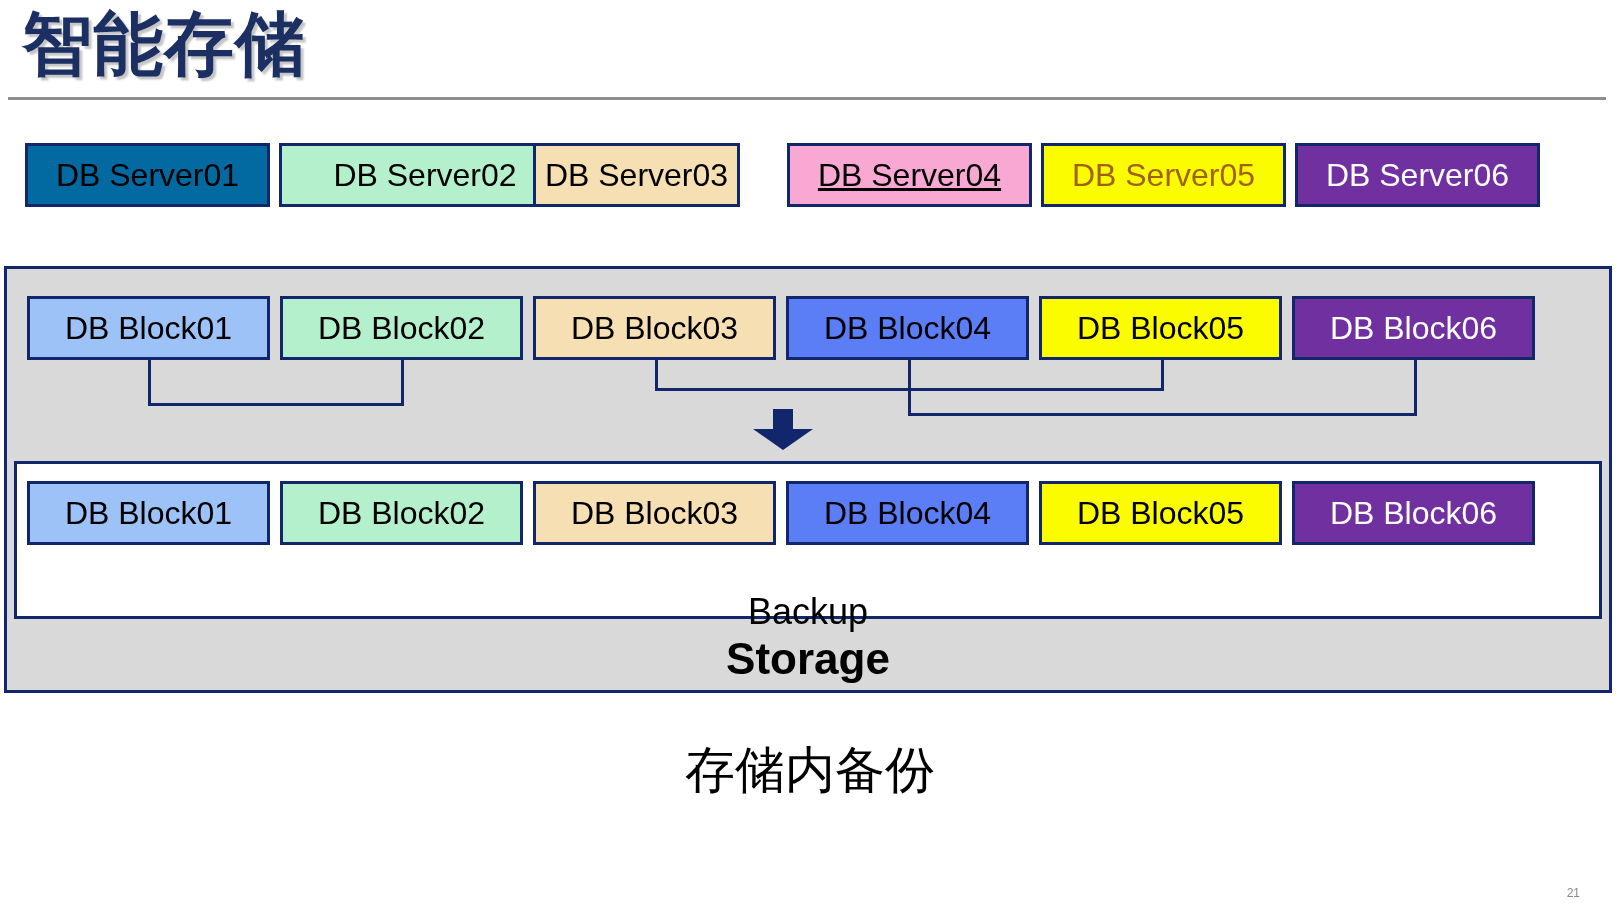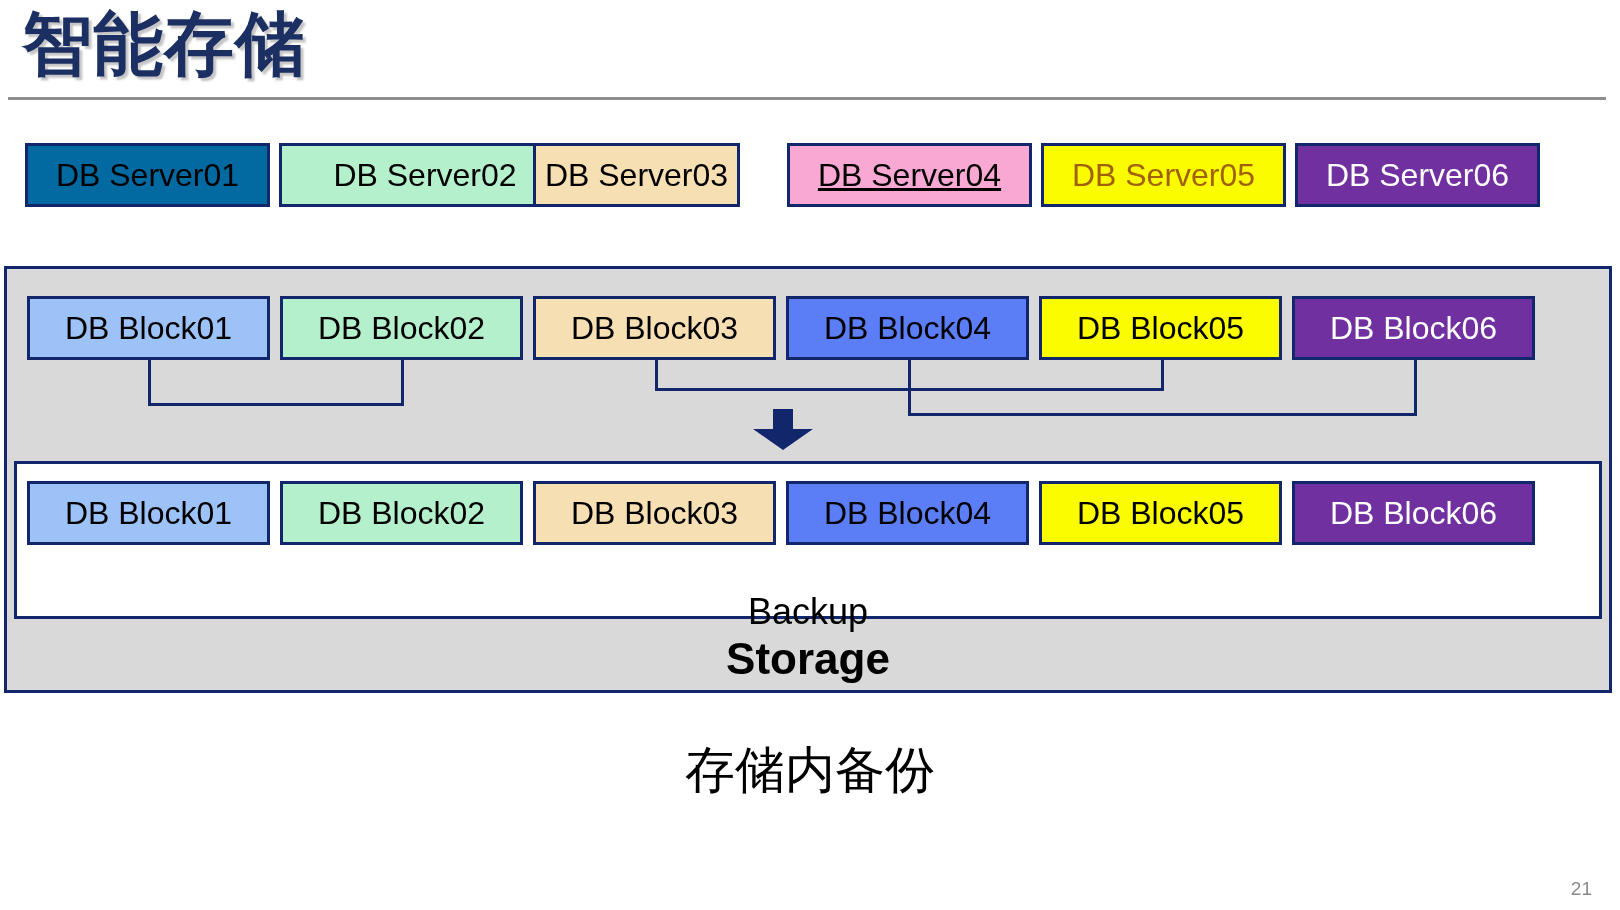"21" #page-number { font-size: 19px -> 12px; right: 28px -> 40px }
